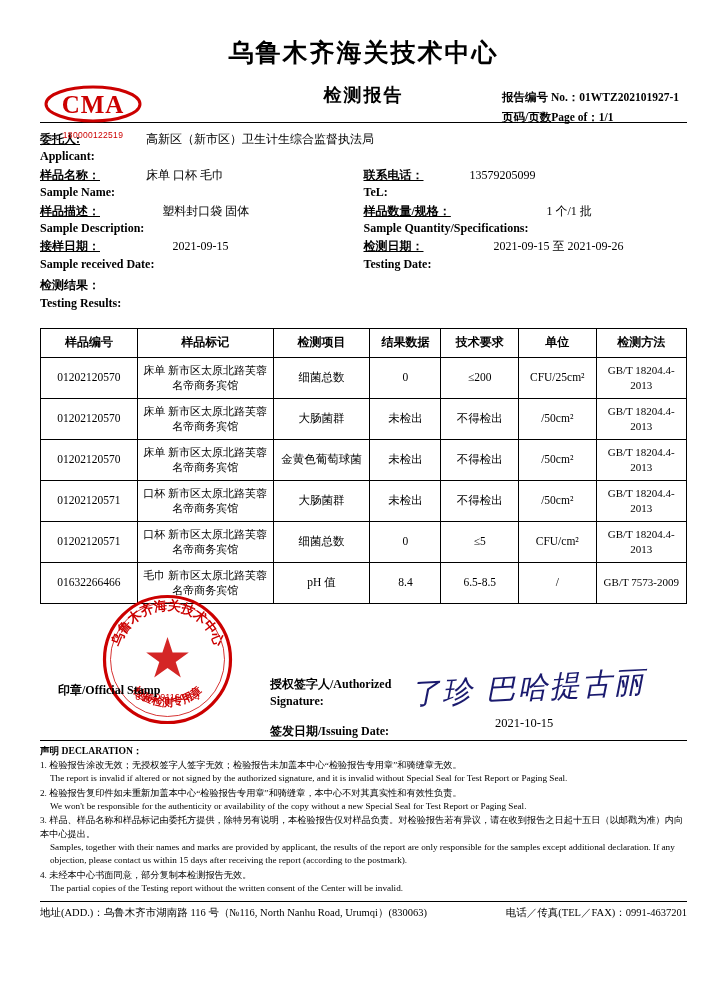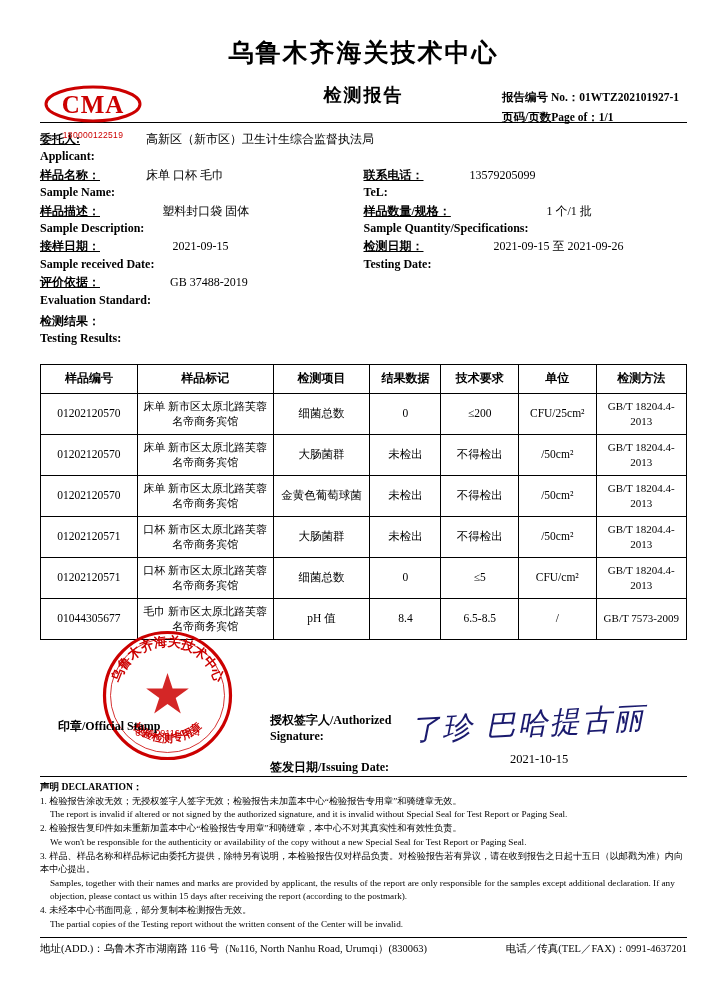"评价依据：" div.info-row { html: <div> <div> <div> <span>评价依据：</span> <span>Evaluation Standard:</span> </div> <div>GB 37488-2019</div> </div> </div> -> none }
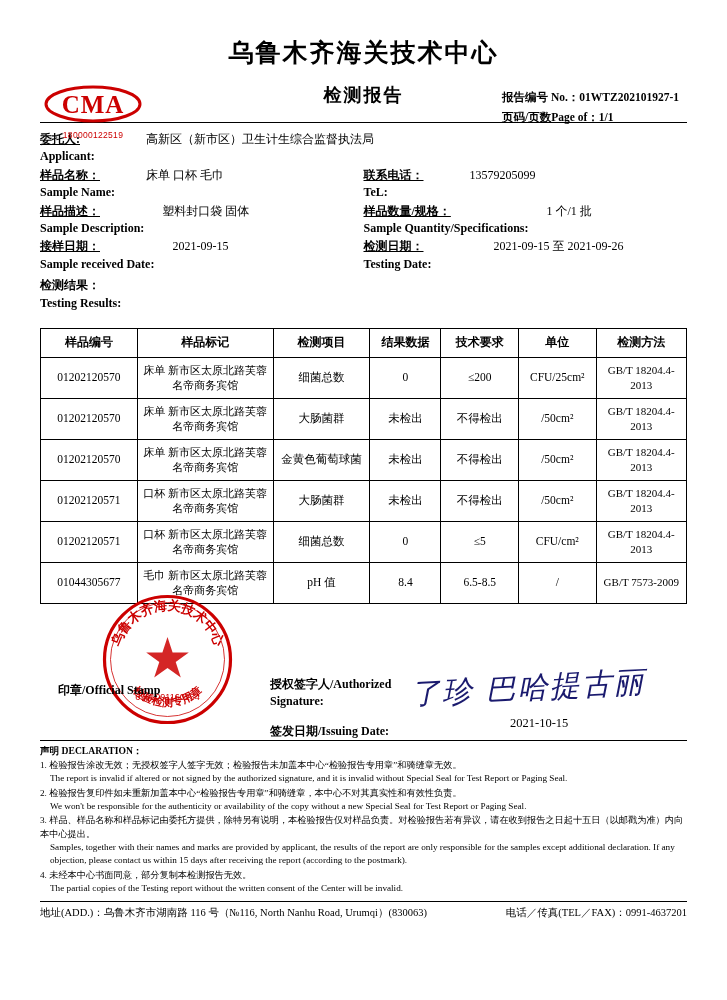"01044305677" td { text: 01044305677 -> 01632266466 }
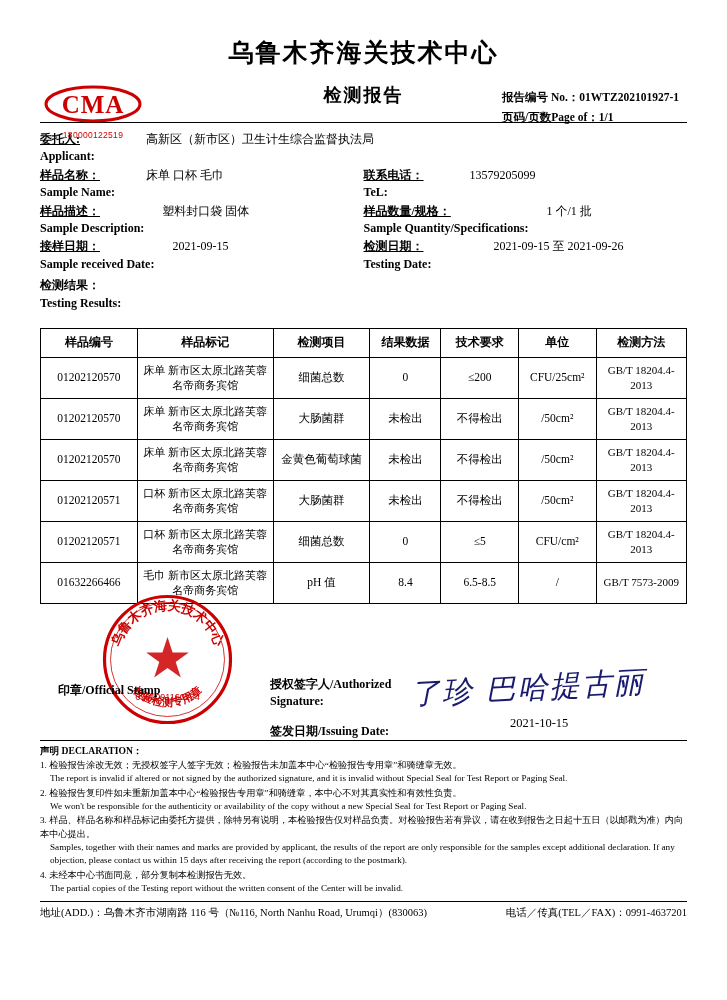"2021-10-15" .issue-date { margin-left: 15px -> none }
